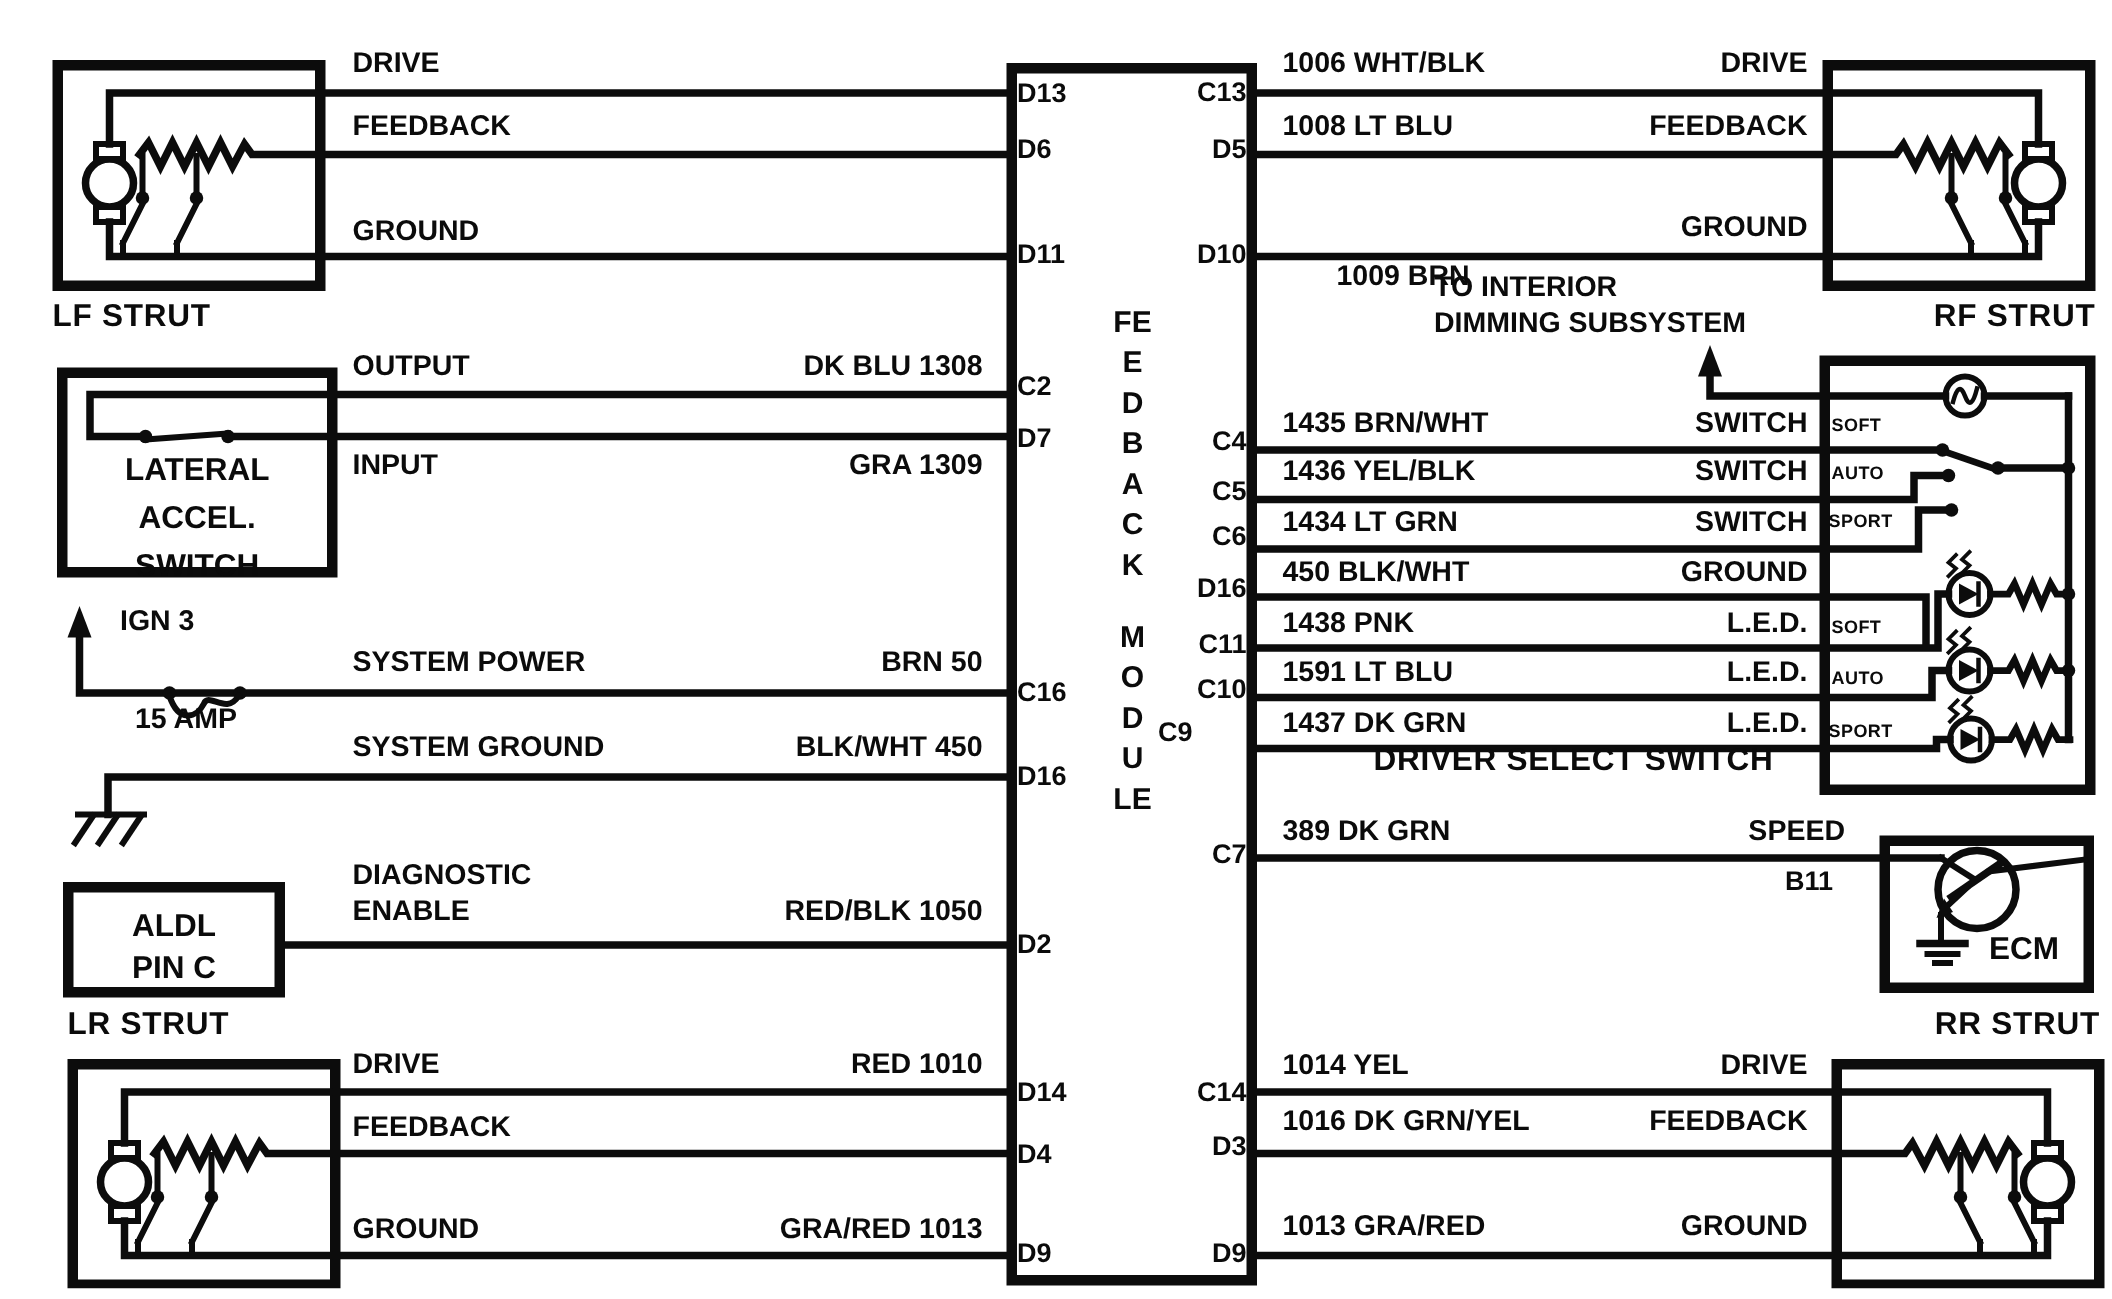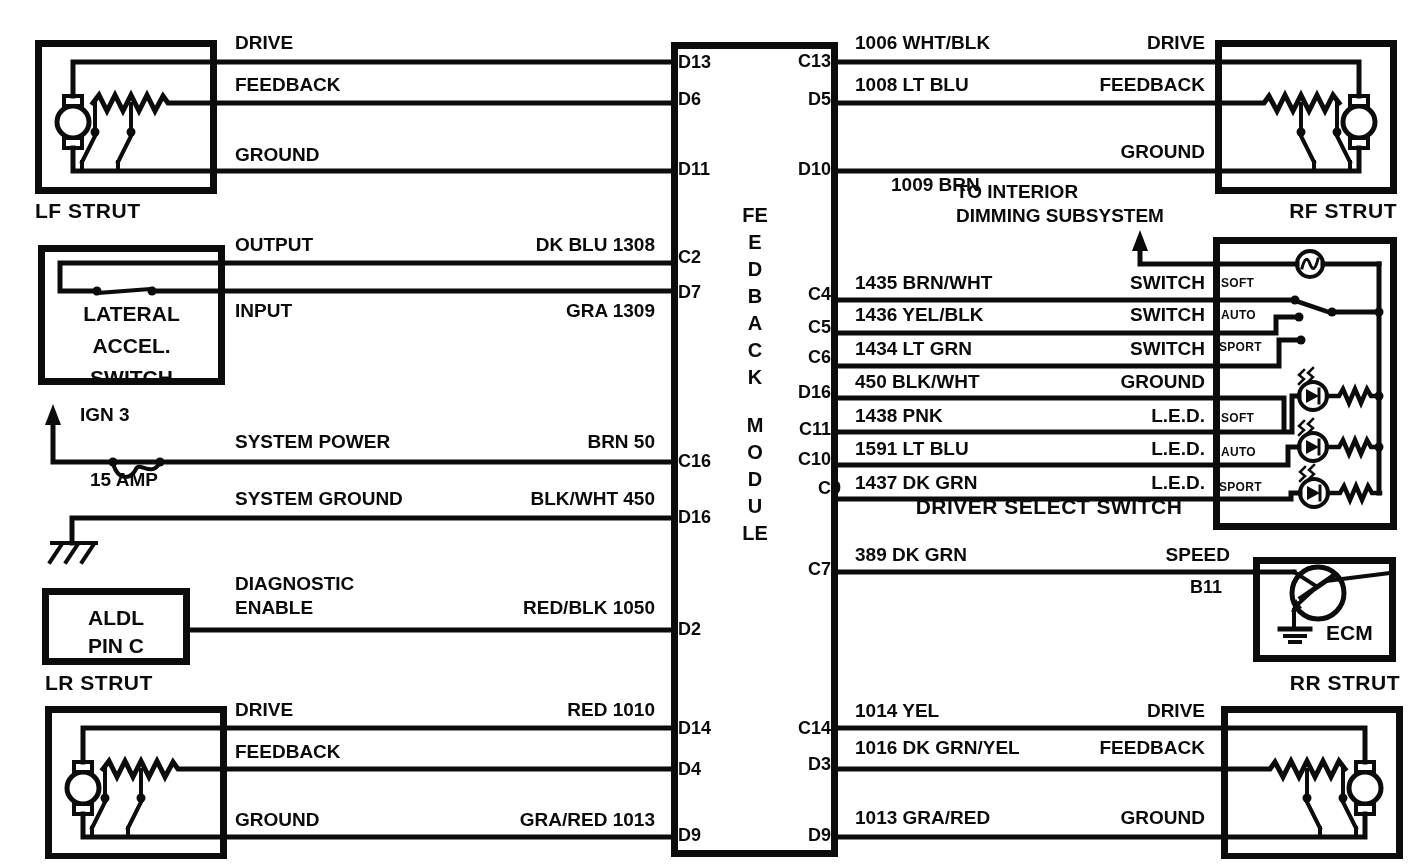"C9" div.t { left: 780px -> 734px }
